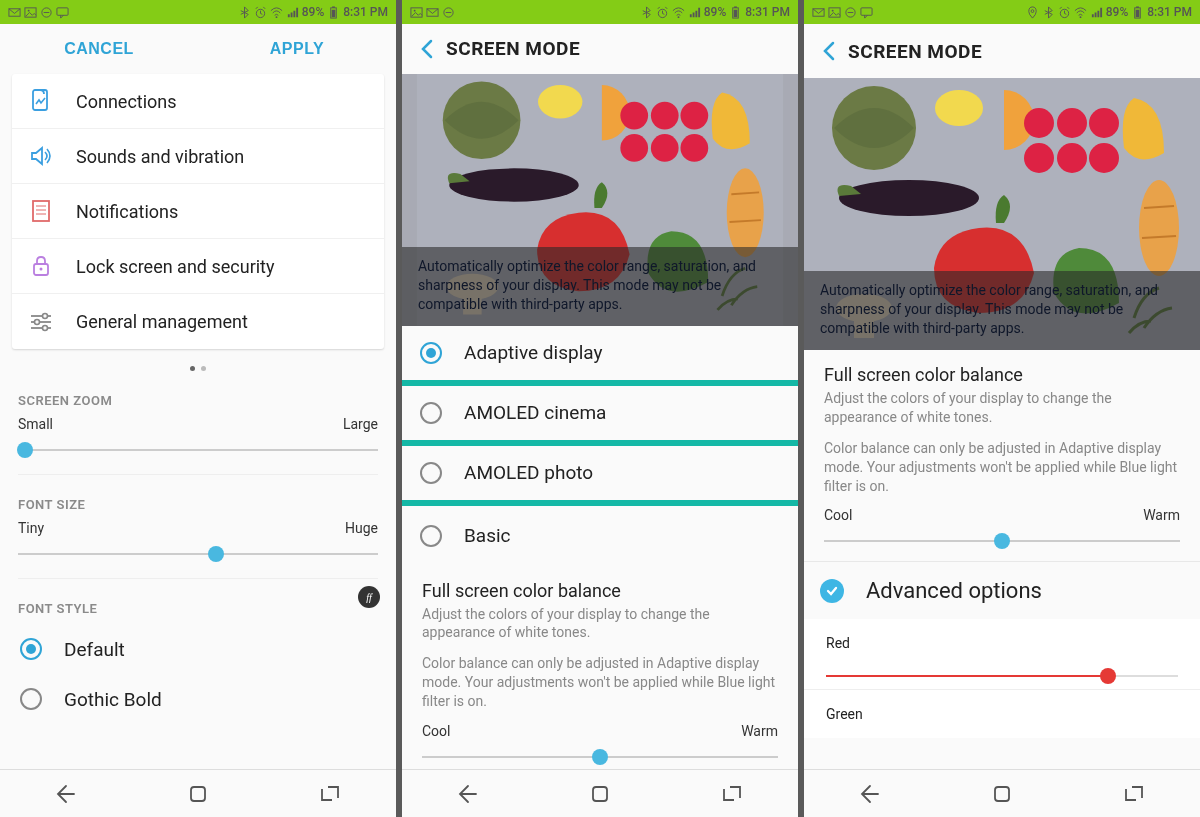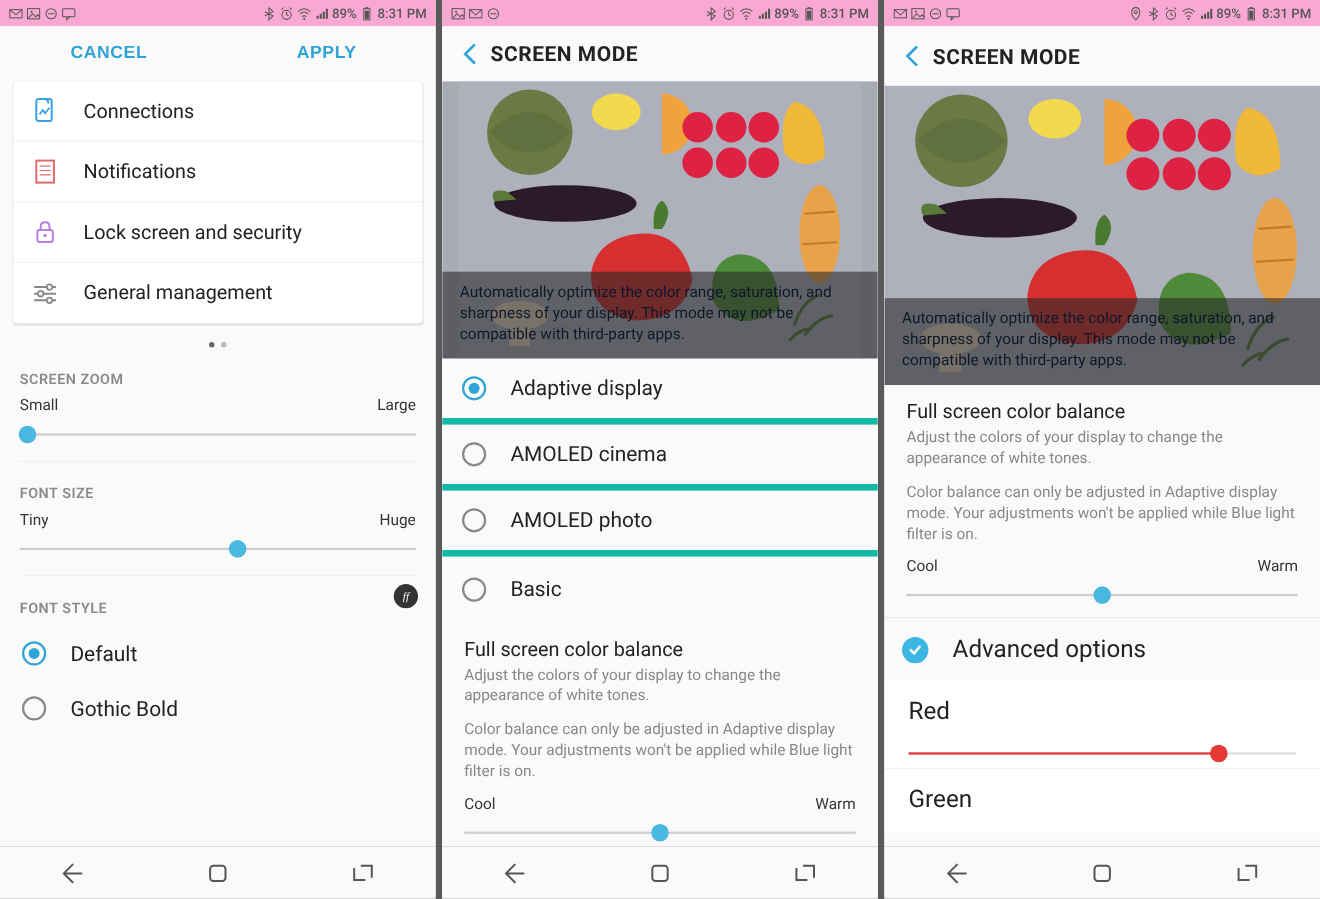"89%" .statusbar { background: #f9a8d4 -> #84cc16 }
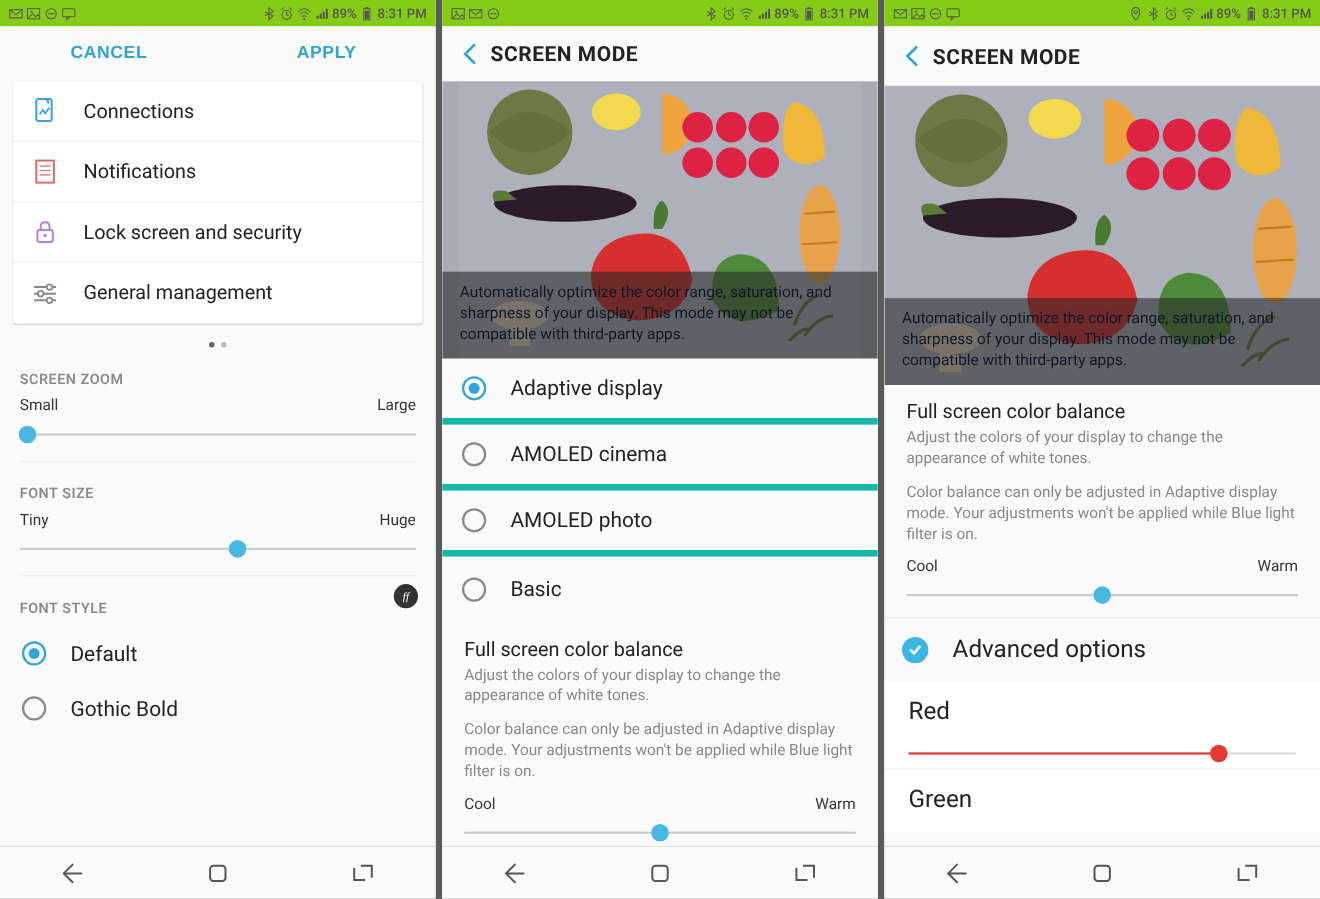"Sounds and vibration" div.s1-row { html: none -> <div> <span> <svg> <path></path> <path></path> </svg> </span> <span>Sounds and vibration</span> </div> }
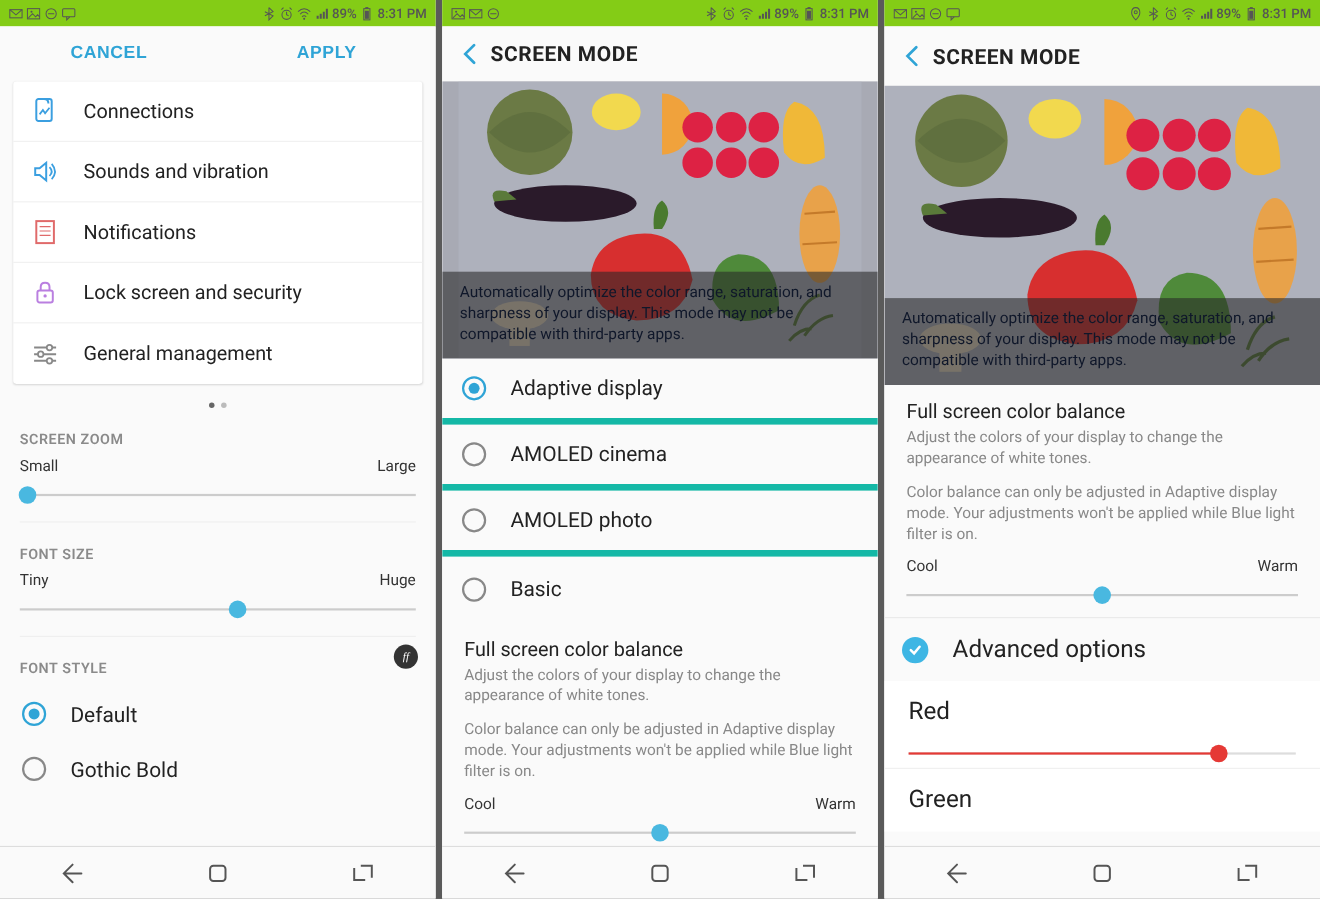"Red" .color-label { font-size: 22px -> 14px }
